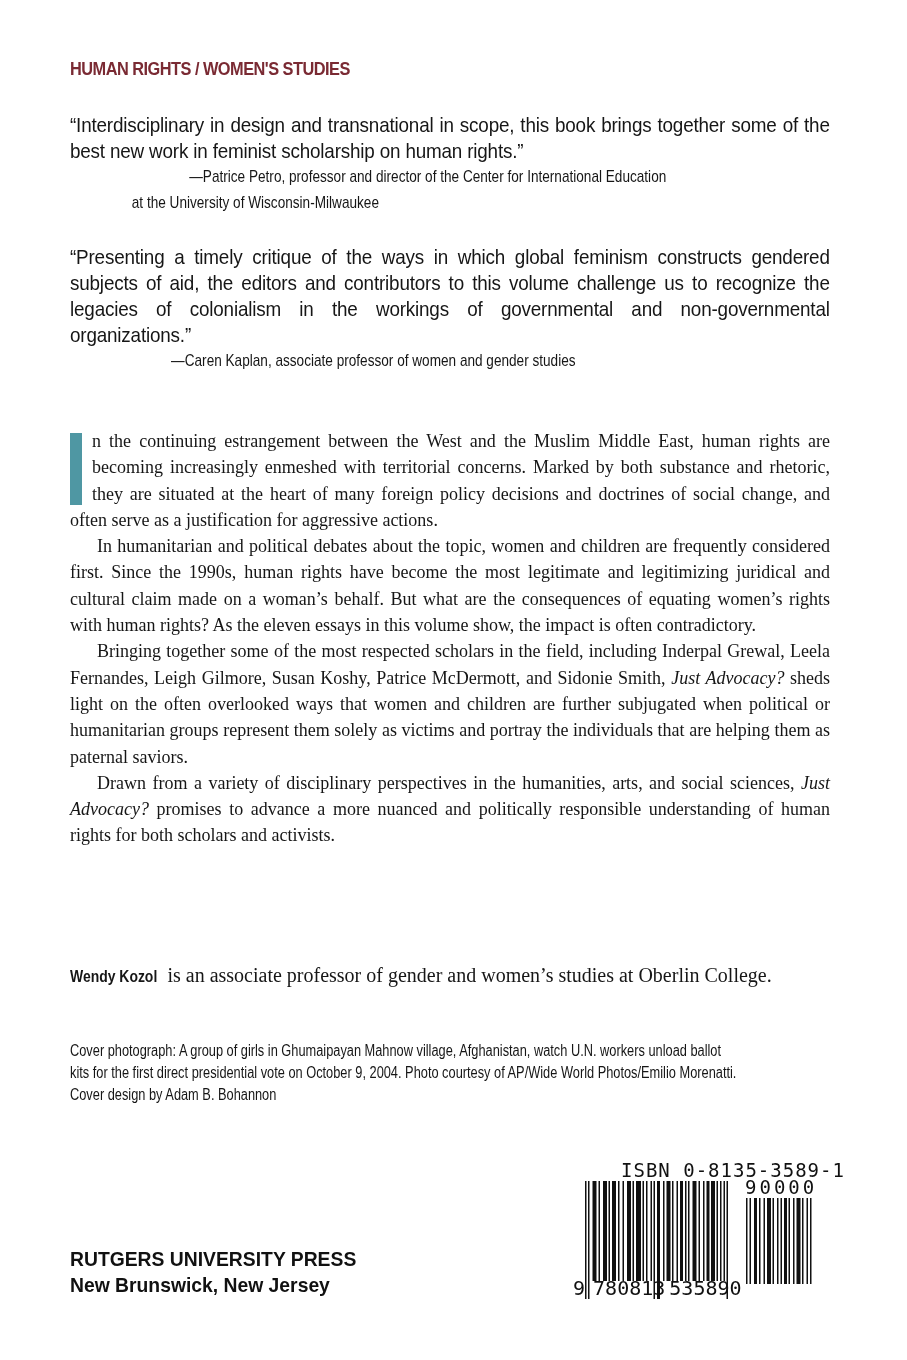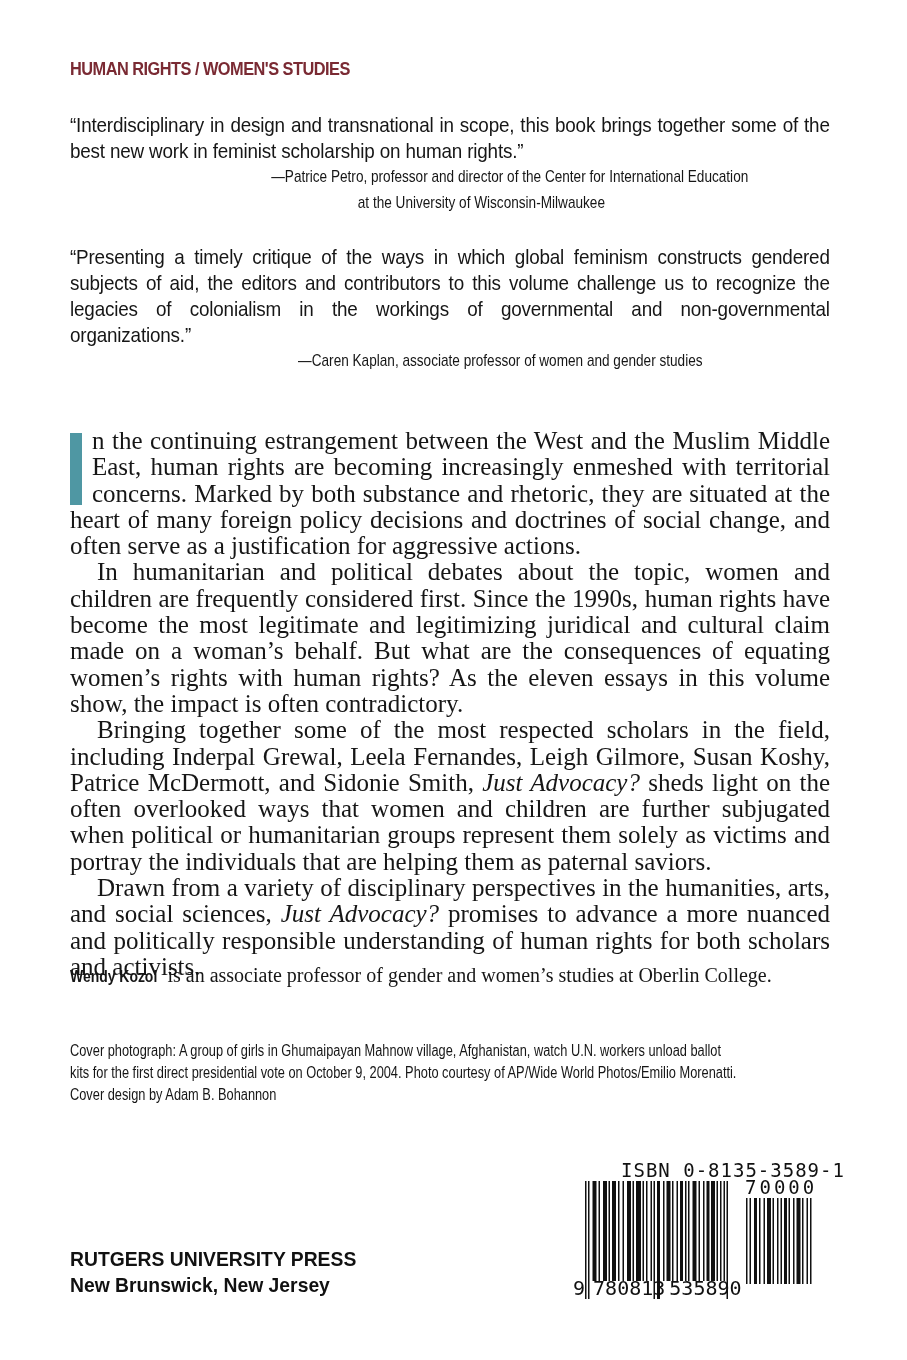"—Patrice Petro, professor and director" .attrib { text-align: center -> left }
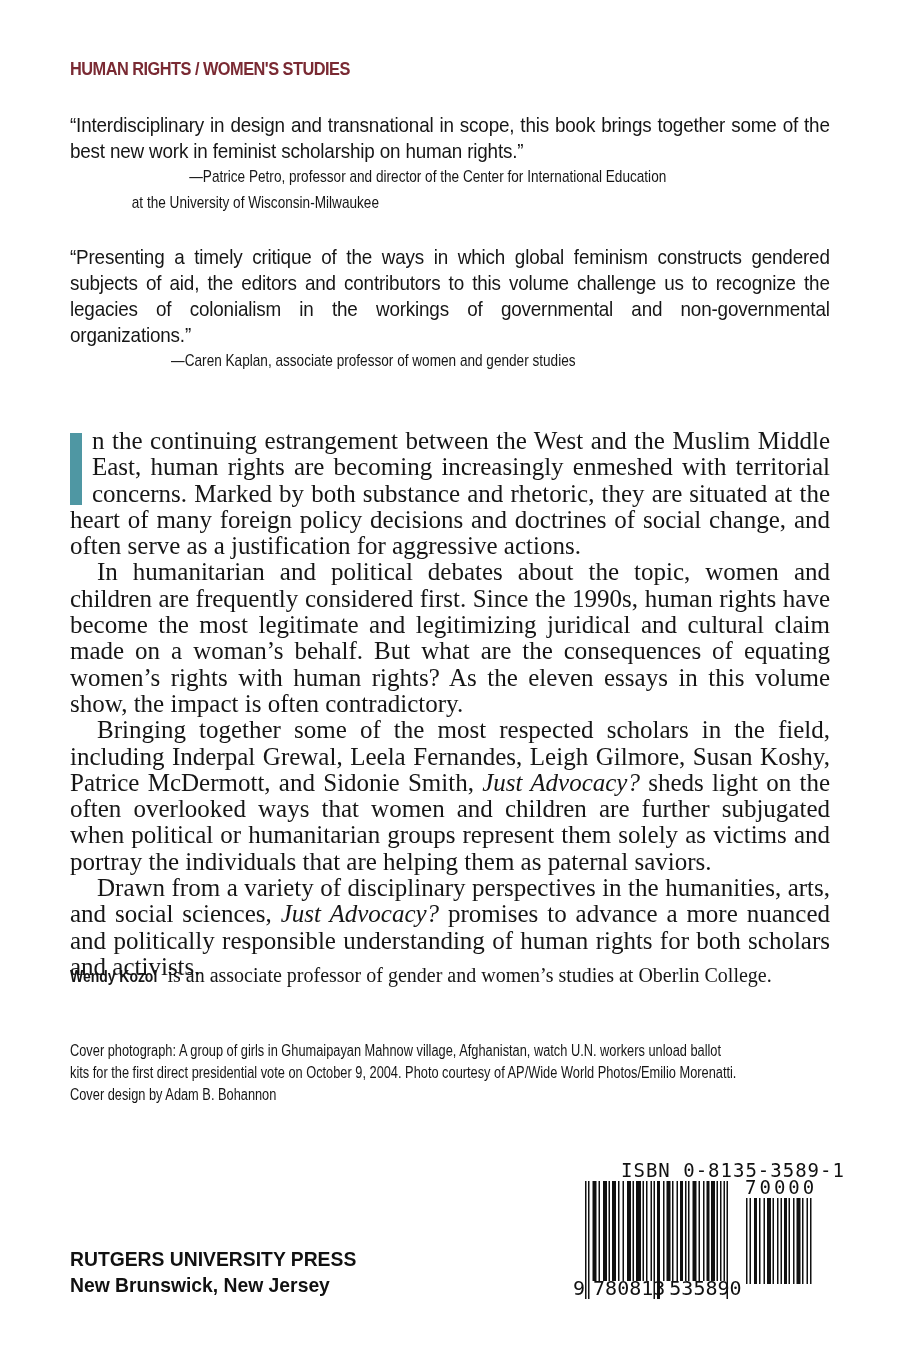"n the continuing estrangement between" #body-copy { font-size: 25px -> 18px }
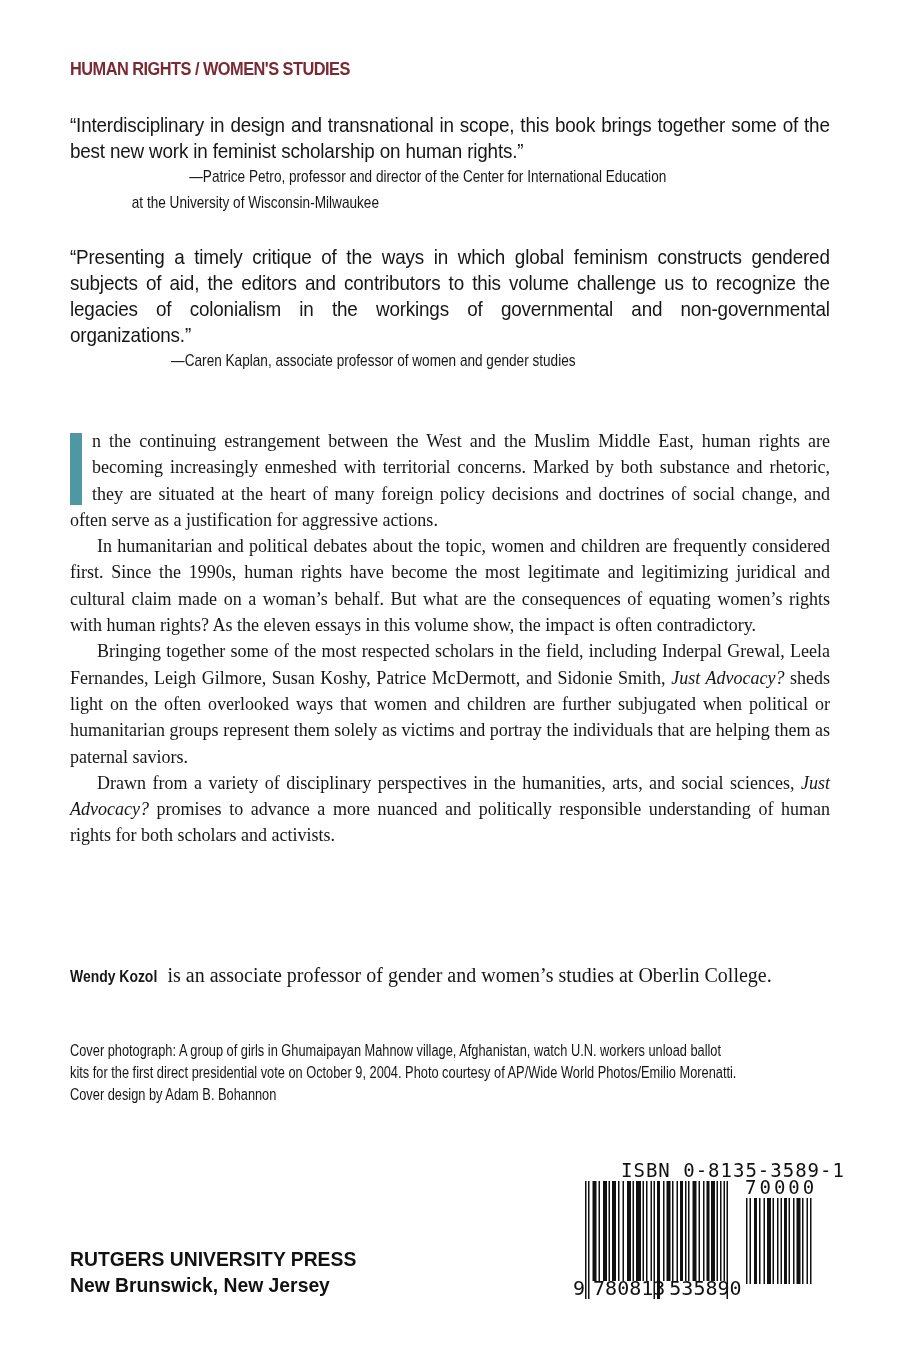"70000" div { text: 70000 -> 90000 }
